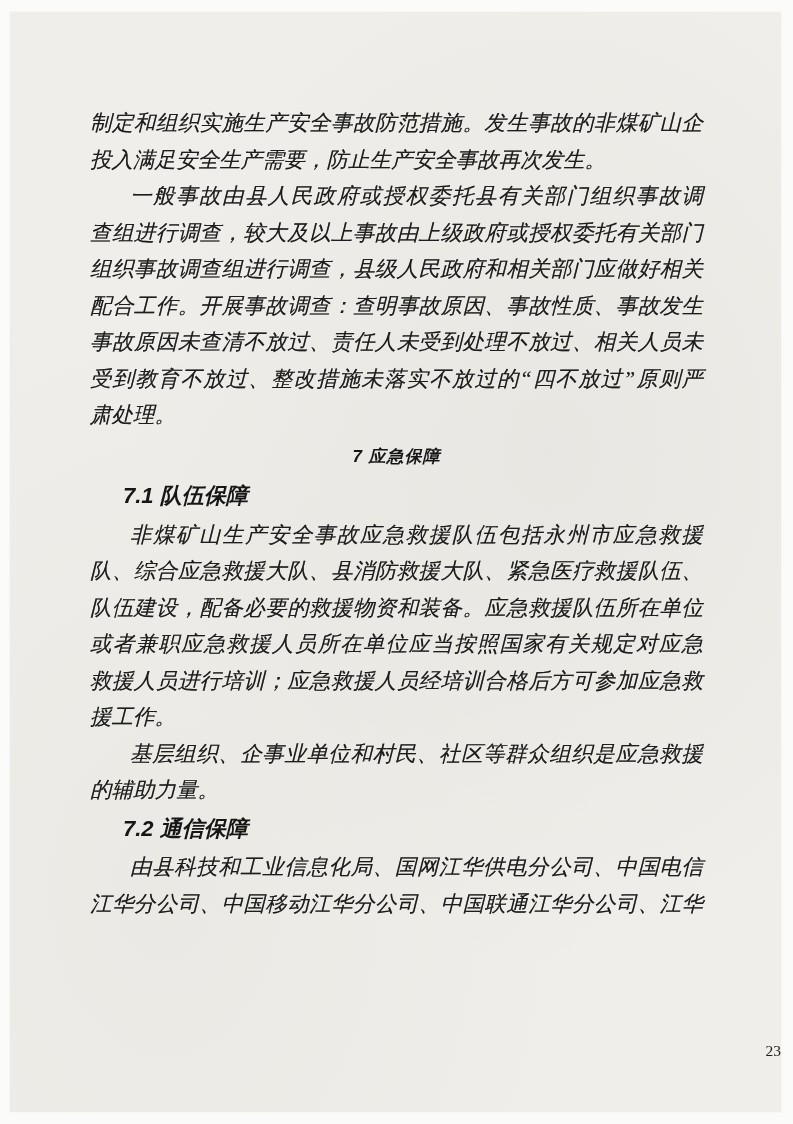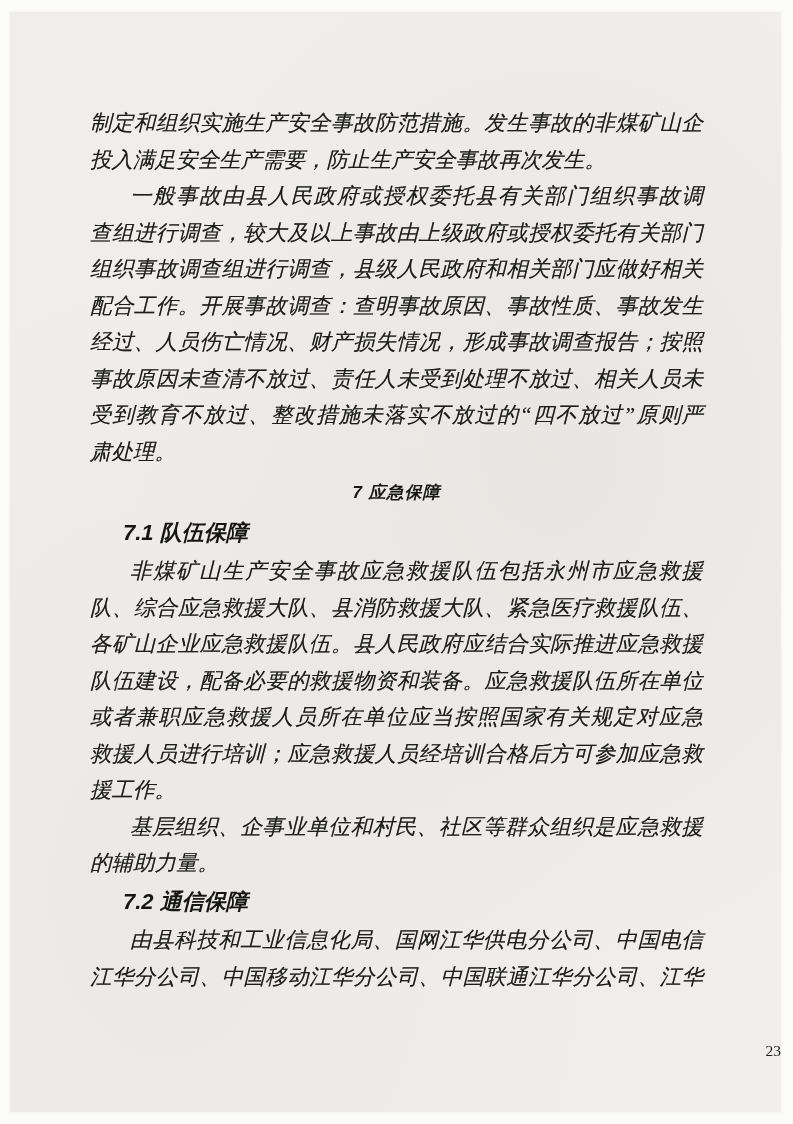"经过、人员伤亡情况、财产损失情况，形成事故调查报告；按照" div.line { html: <div>经过、人员伤亡情况、财产损失情况，形成事故调查报告；按照</div> -> none }
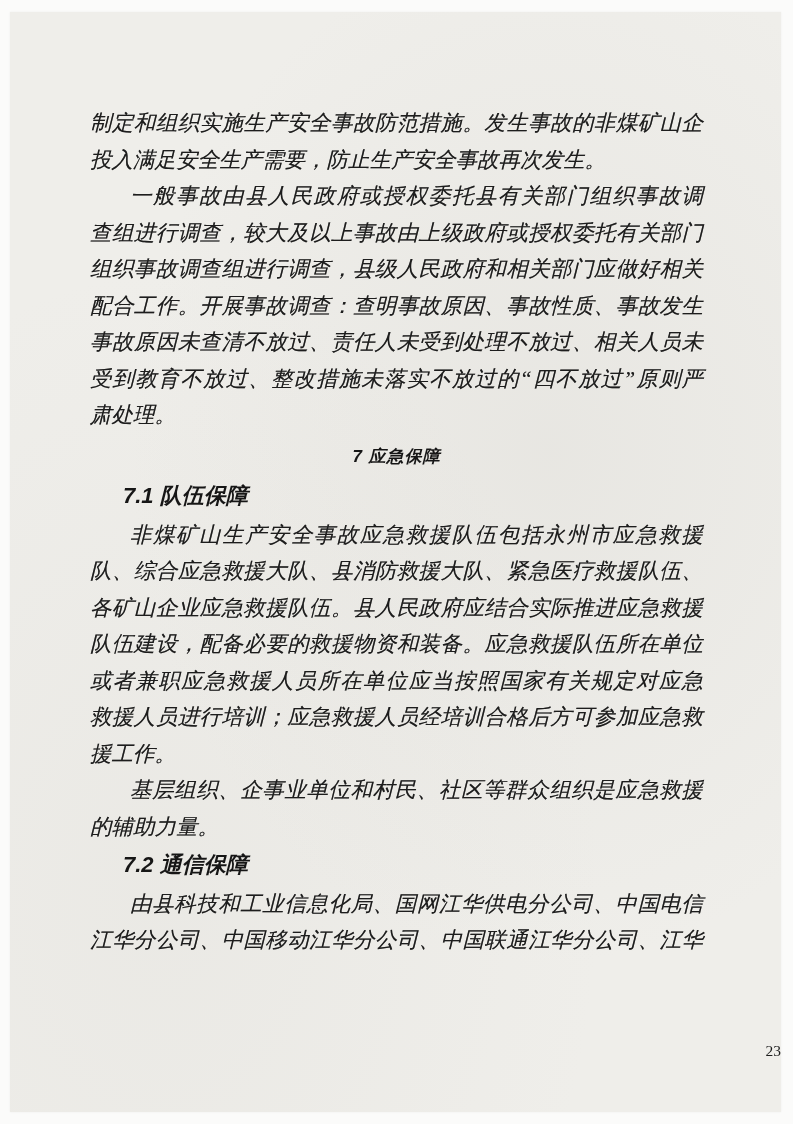"各矿山企业应急救援队伍。县人民政府应结合实际推进应急救援" div.line { html: <div>各矿山企业应急救援队伍。县人民政府应结合实际推进应急救援</div> -> none }
